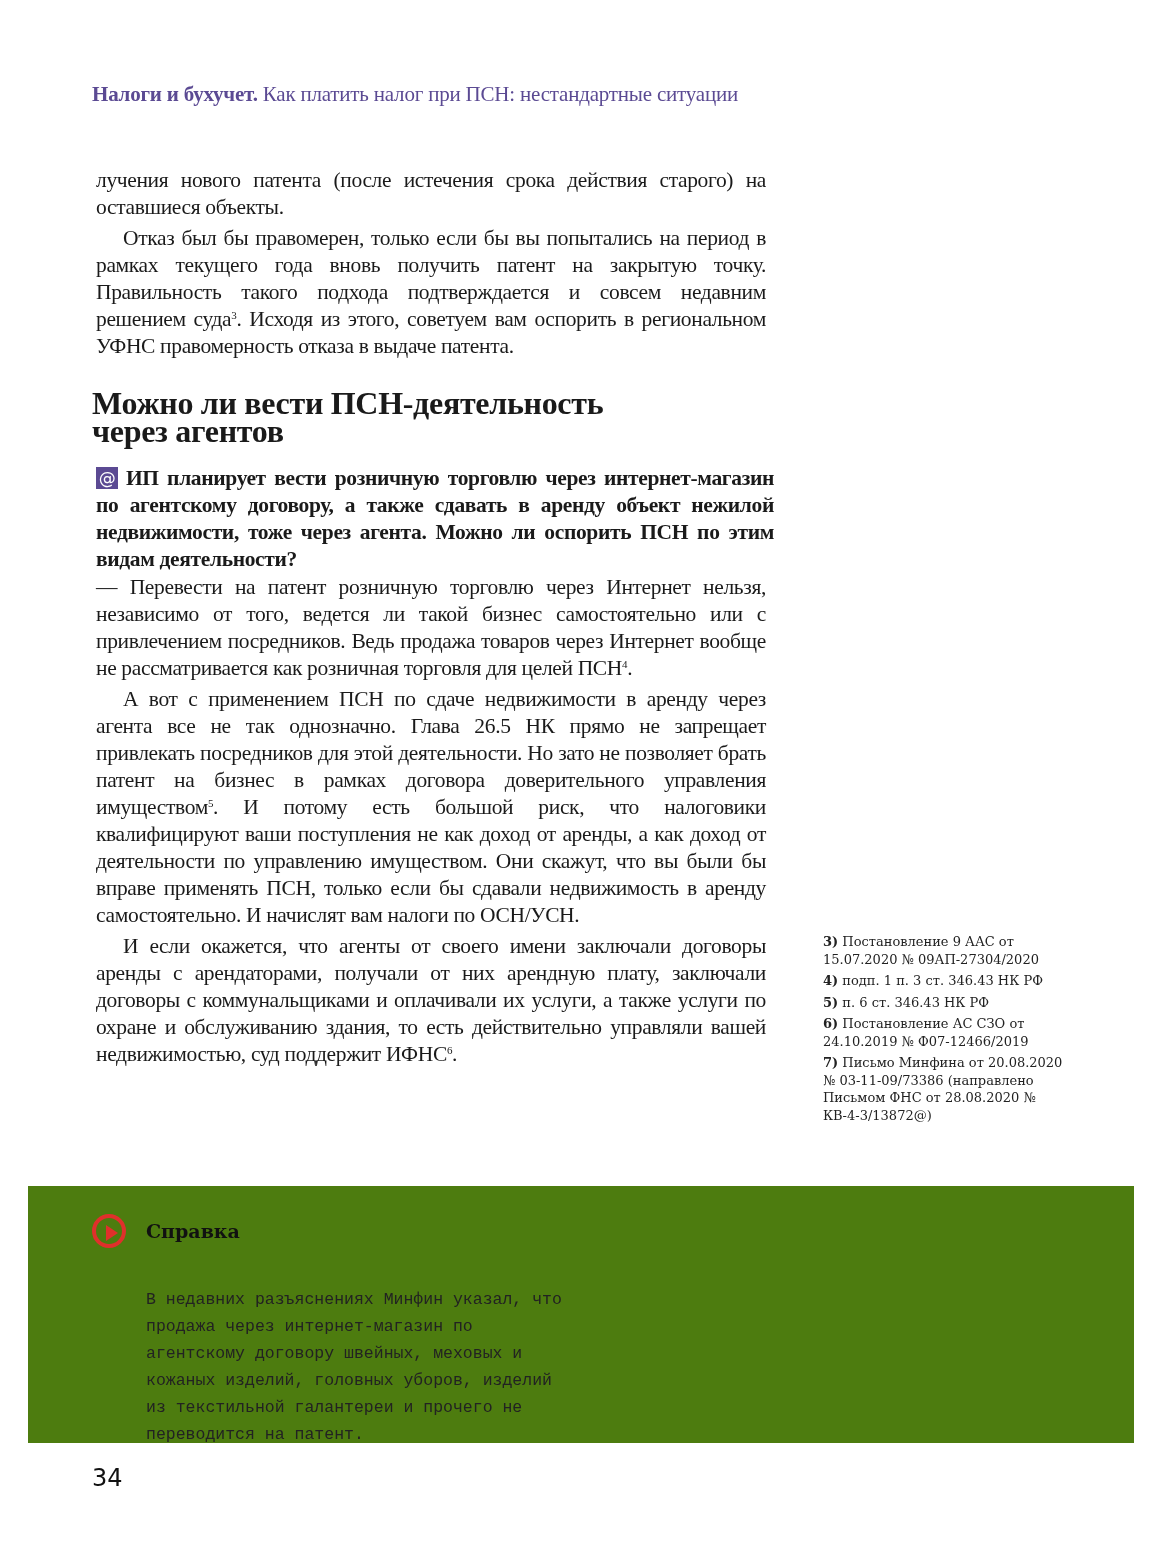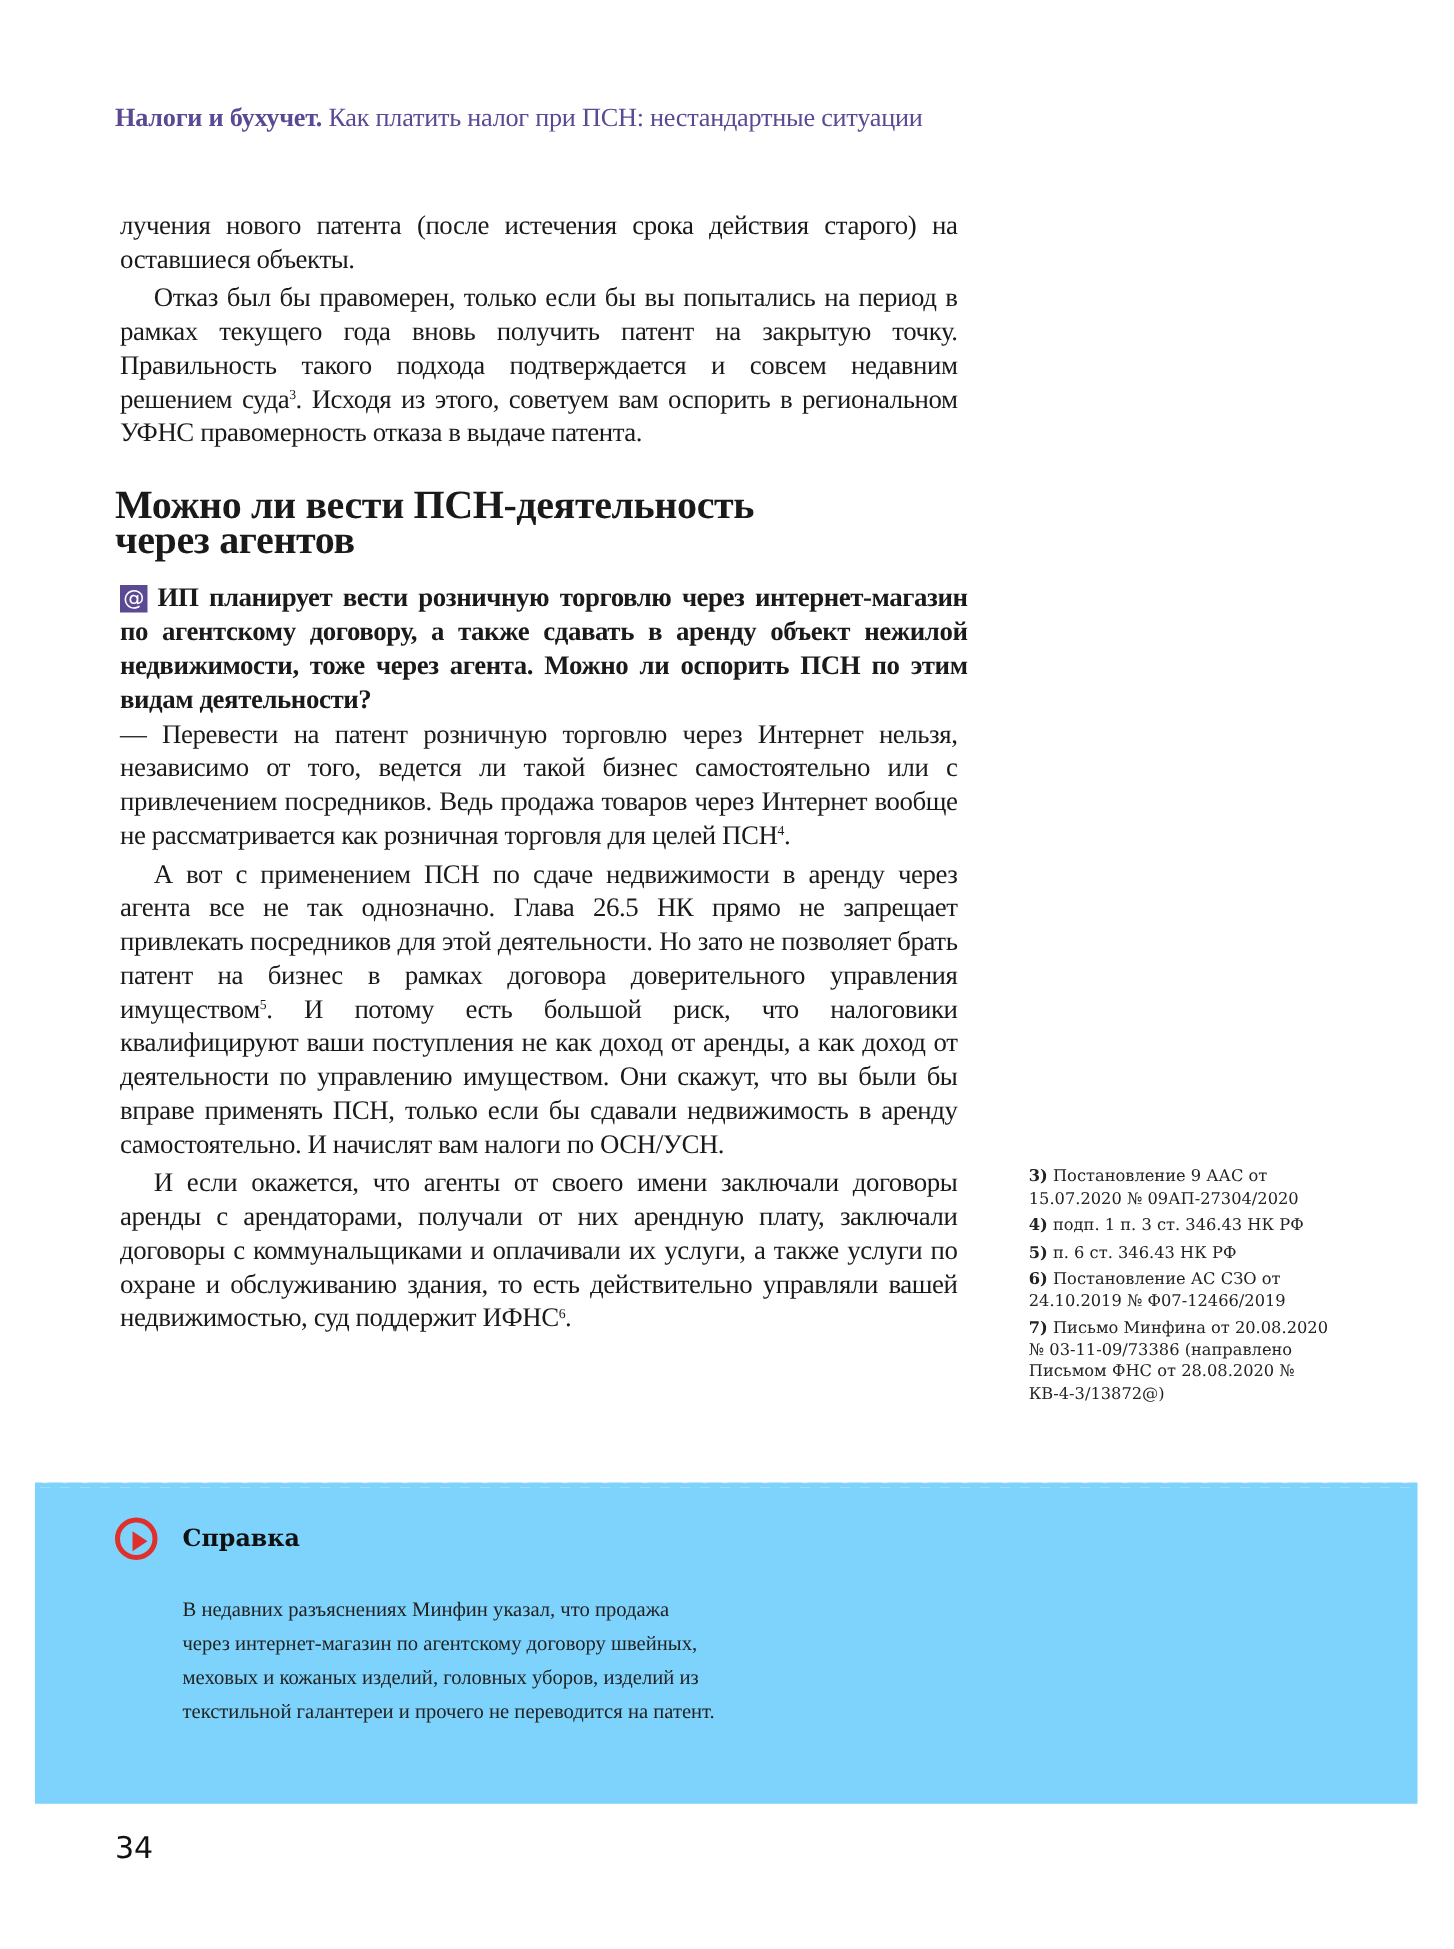"Справка" .infobox { background: #7dd3fc -> #4d7c0f }
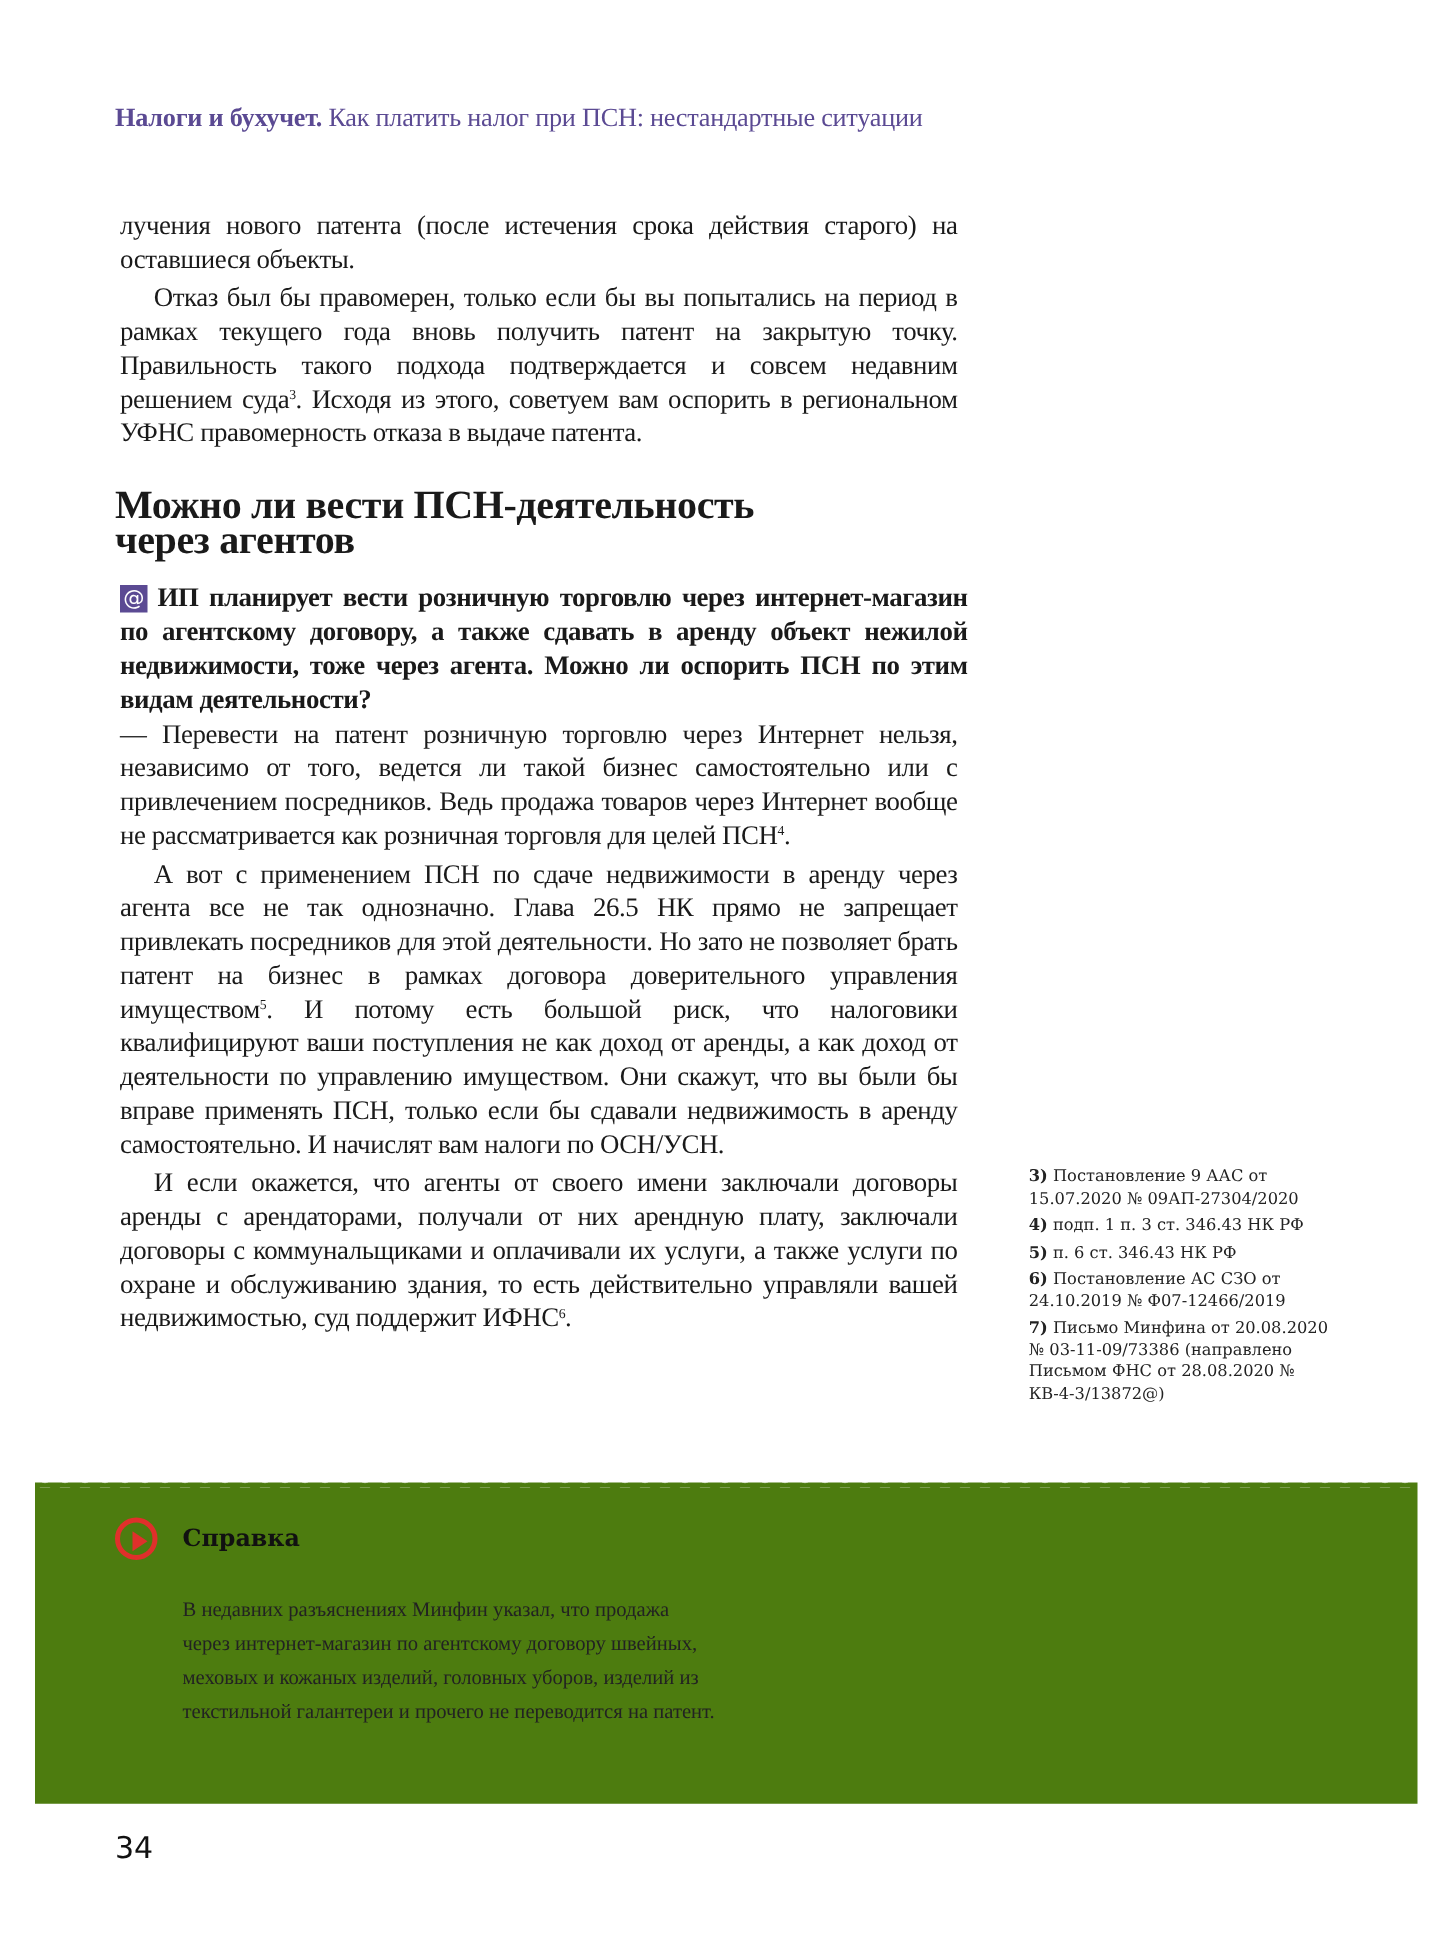"В недавних разъяснениях Минфин указал," .box-col { font-family: Liberation Serif, serif -> Liberation Mono, monospace; top: 88px -> 100px }
